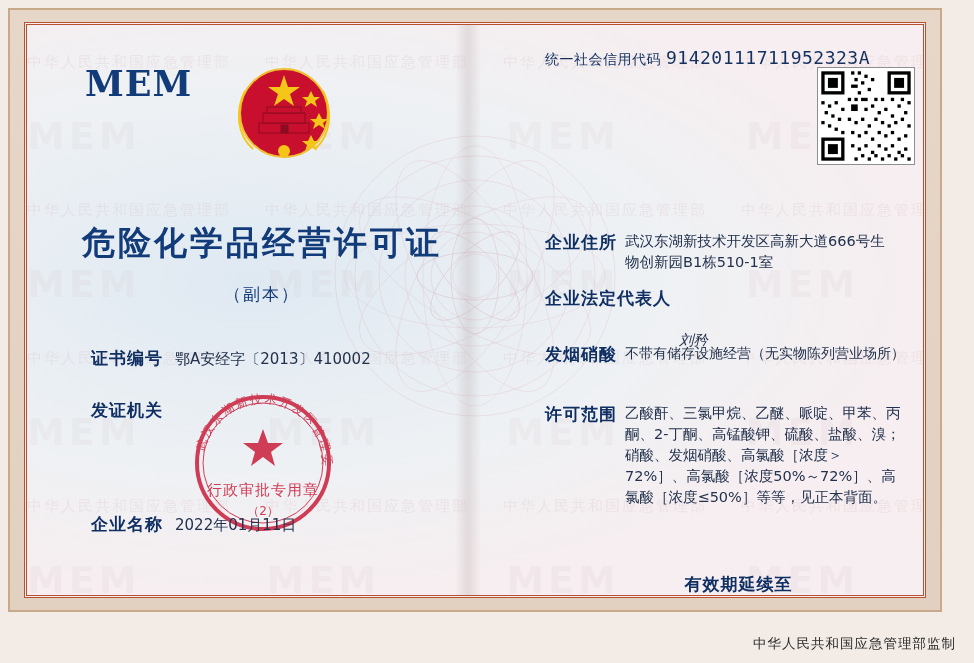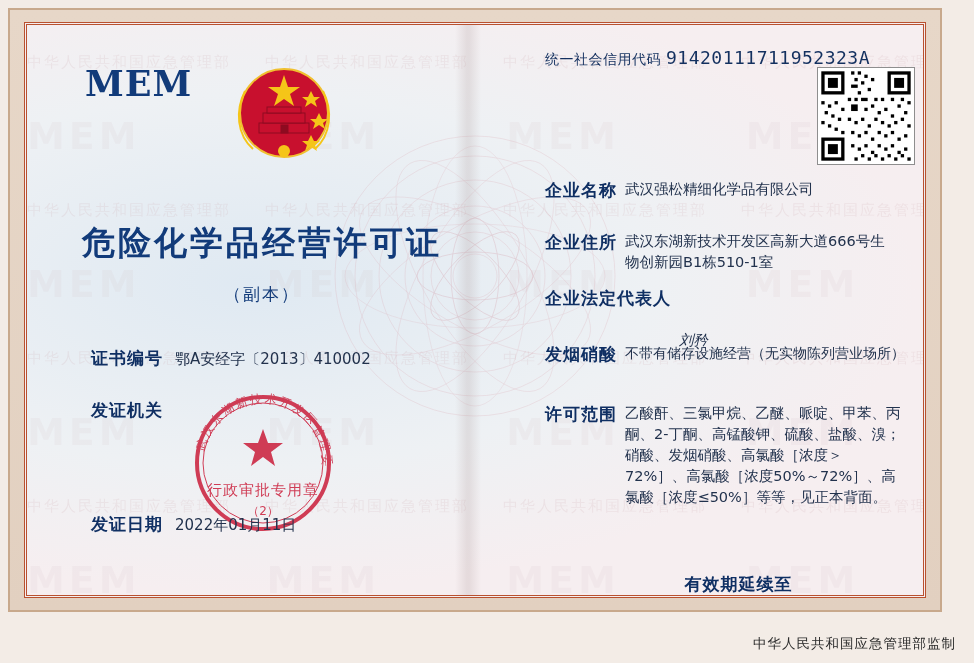"企业名称 武汉强松精细化学品有限公司" div.rrow { html: <div> <span>企业名称</span><span>武汉强松精细化学品有限公司</span> </div> -> none }
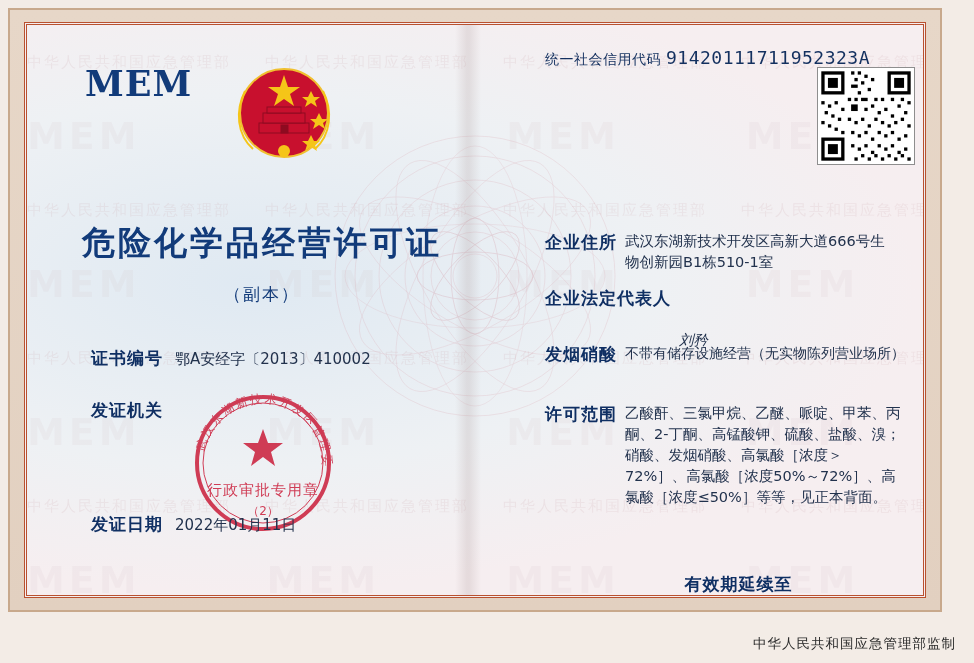"发证日期" span.lab { text: 发证日期 -> 企业名称 }
